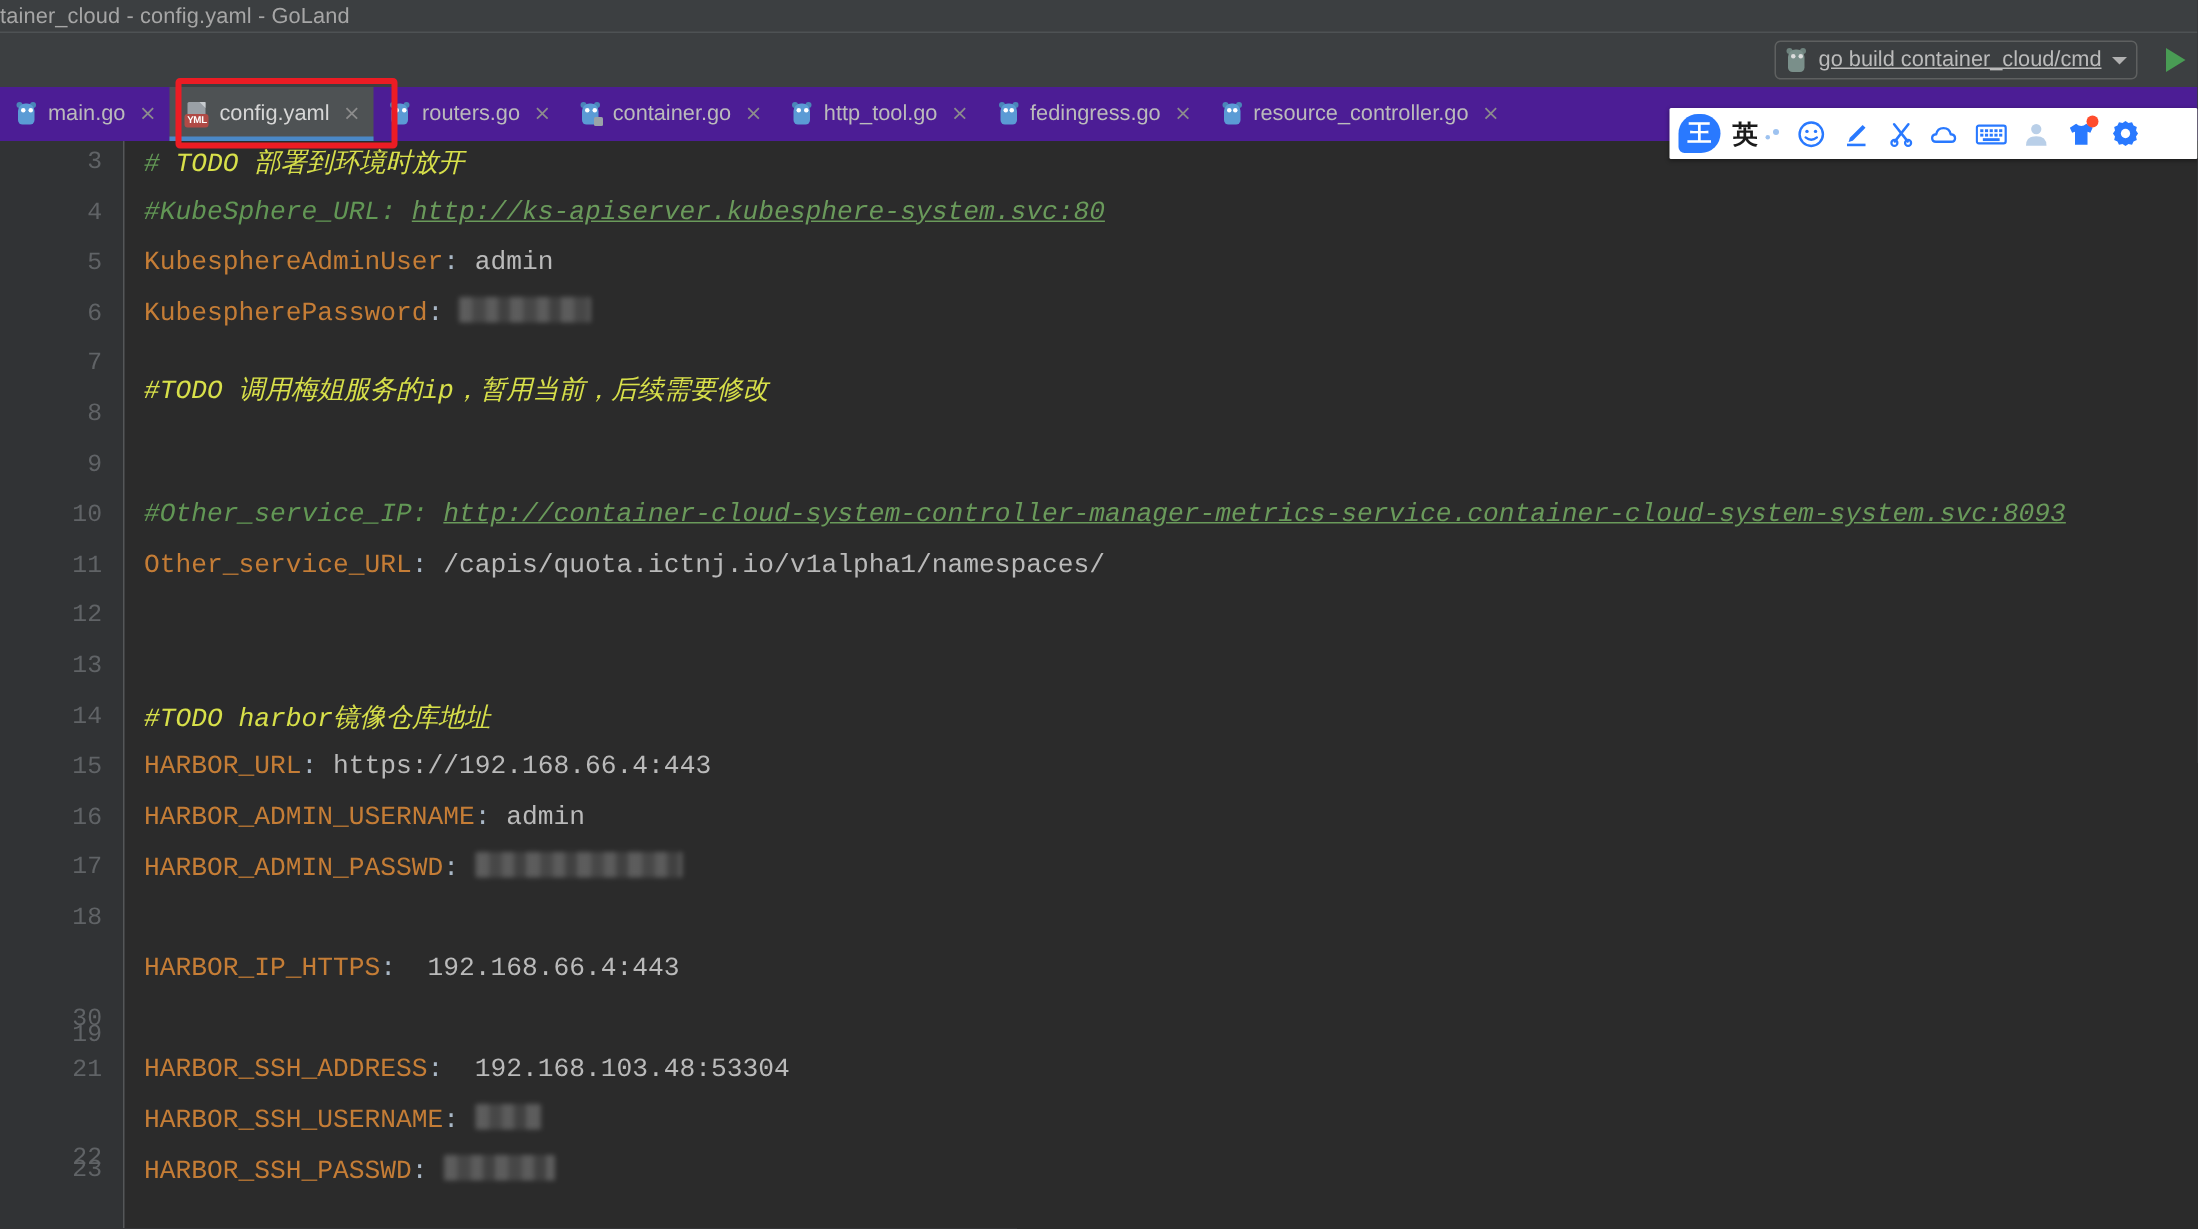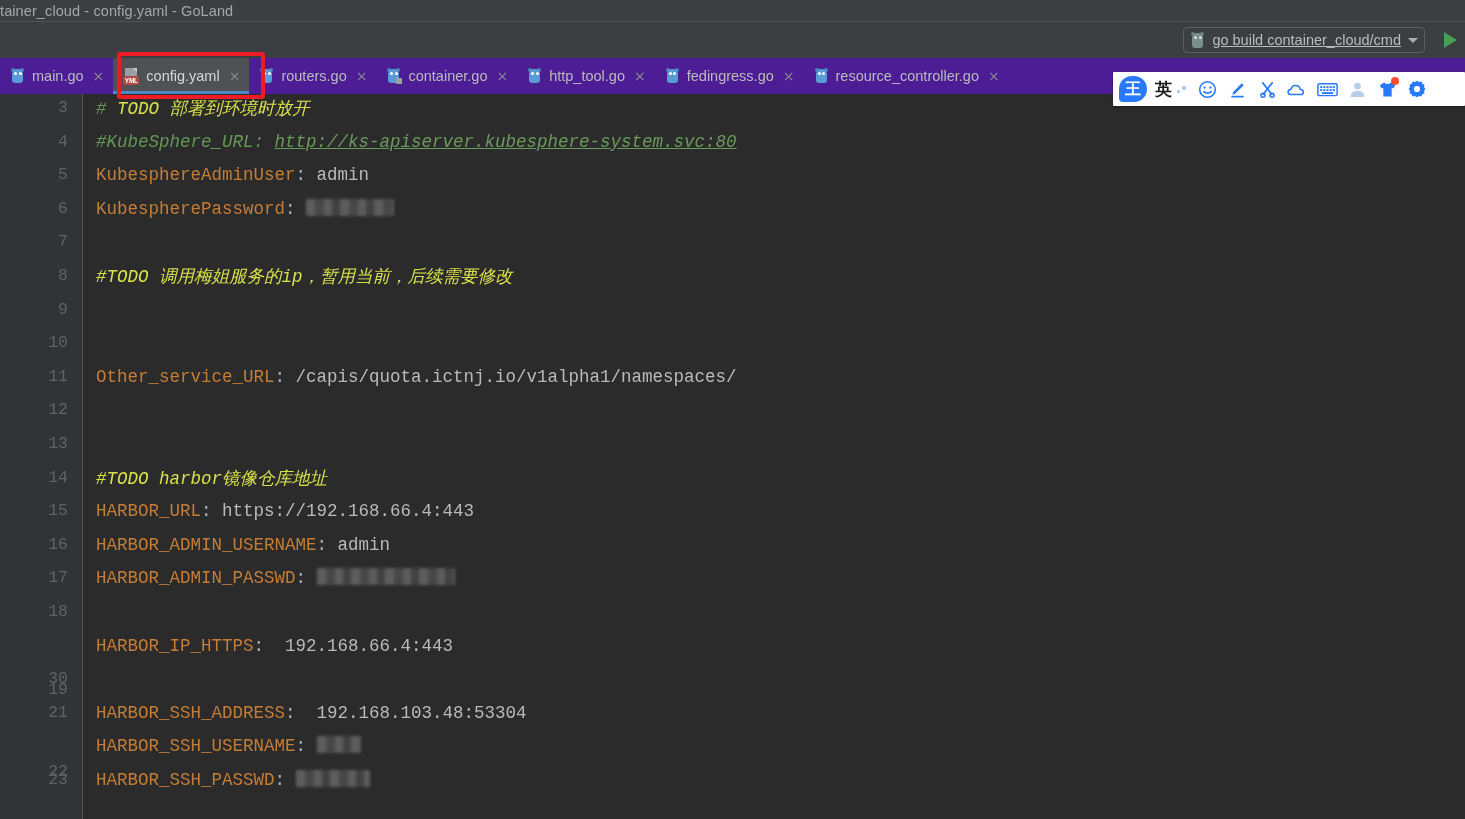"#TODO 调用梅姐服务的ip，暂用当前，后续需要修改" div.line { top: 165px -> 148px }
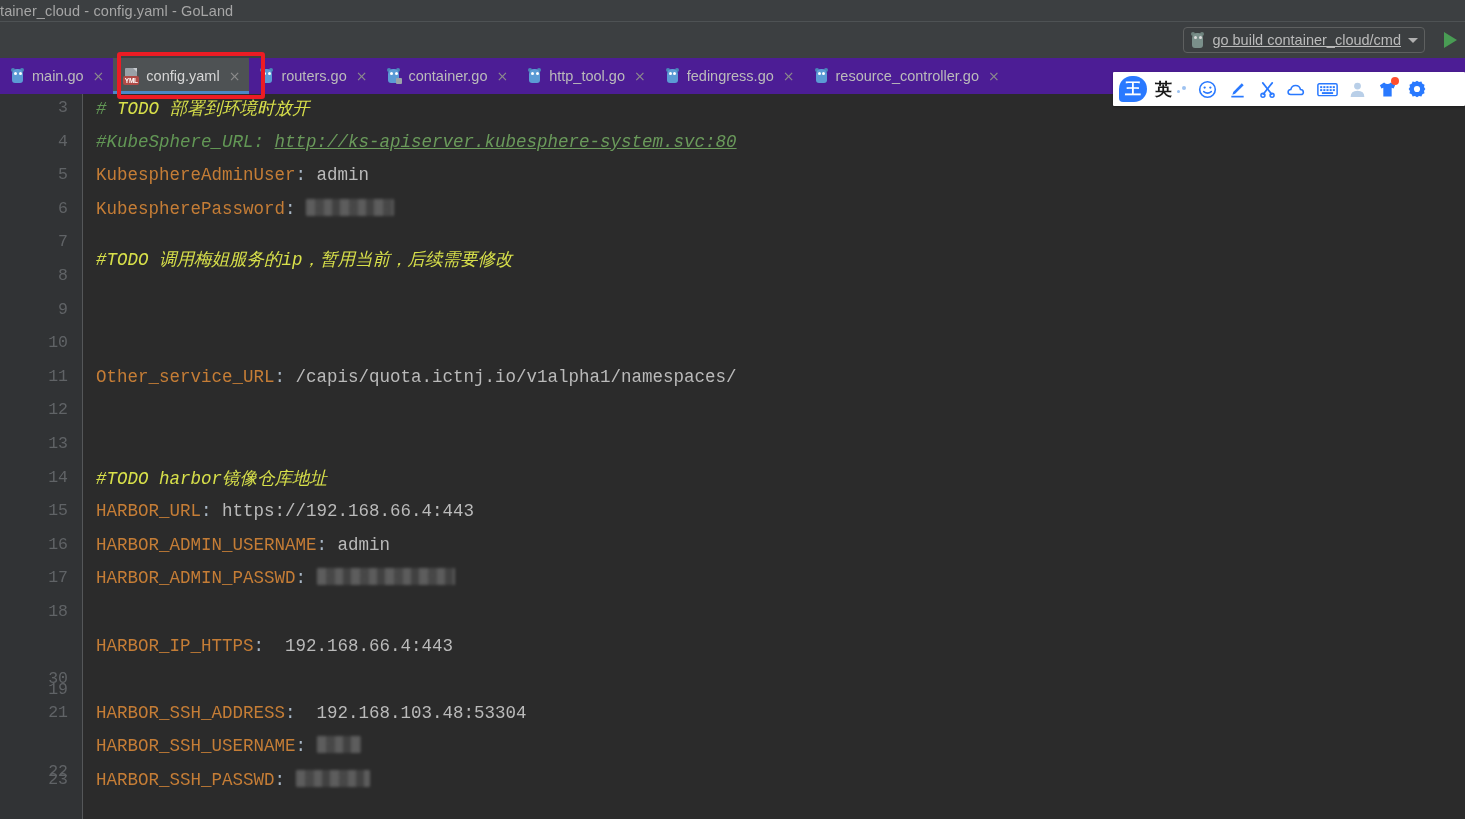"#Other_service_IP:" div.line { html: none -> <div><span><span>#Other_service_IP: </span><span>http://container-cloud-system-controller-manager-metrics-service.container-cloud-system-system.svc:8093</span></span></div> }
